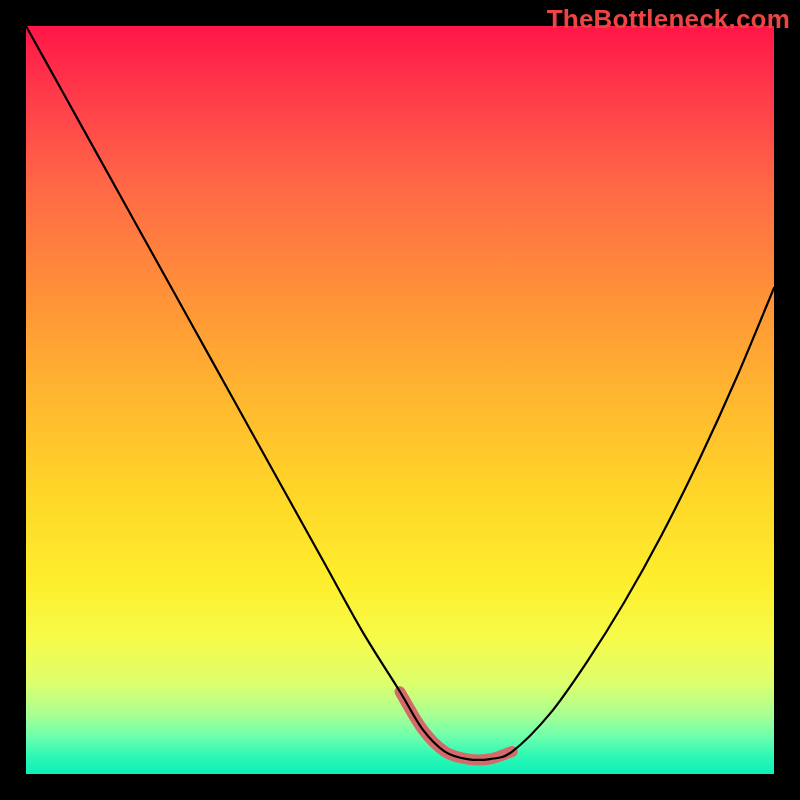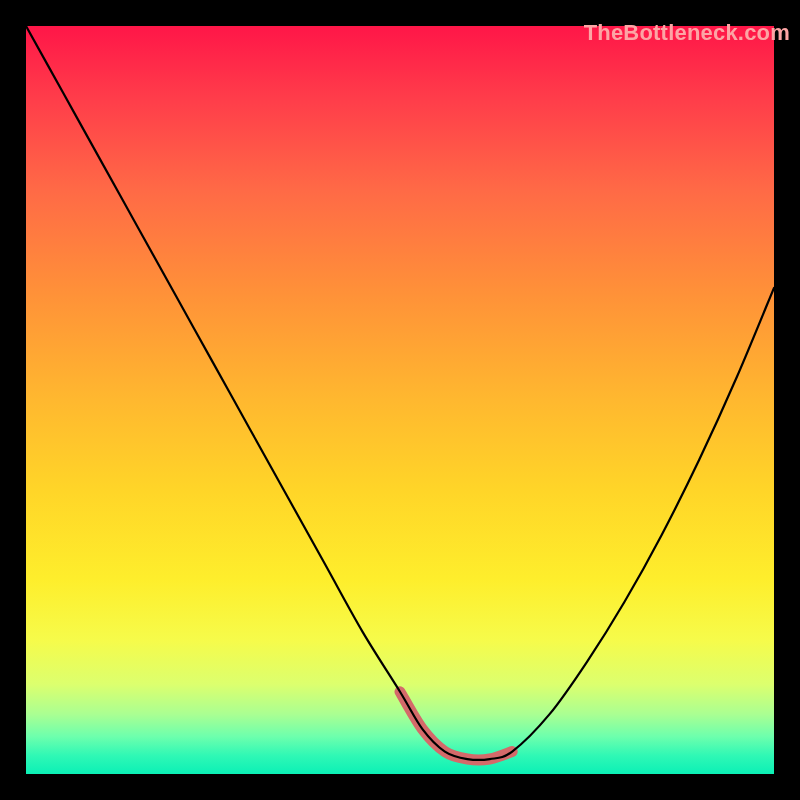"TheBottleneck.com" .watermark { color: #fca5a5 -> #ef4444; font-size: 22px -> 26px; top: 20px -> 4px }
